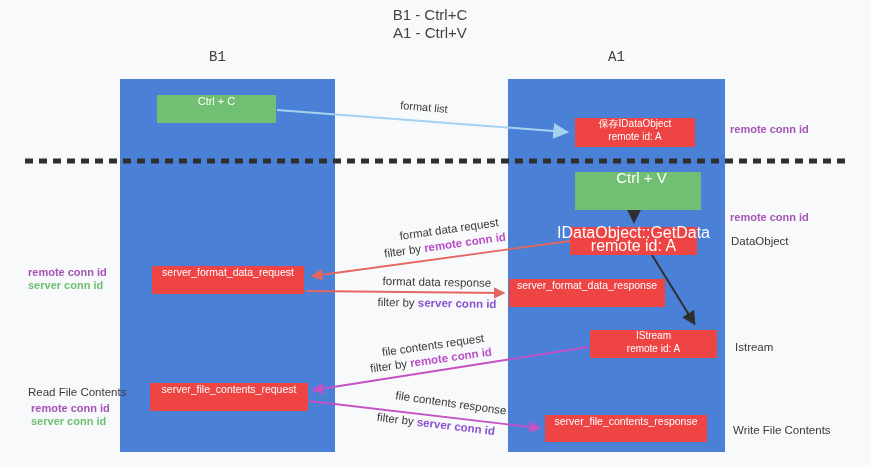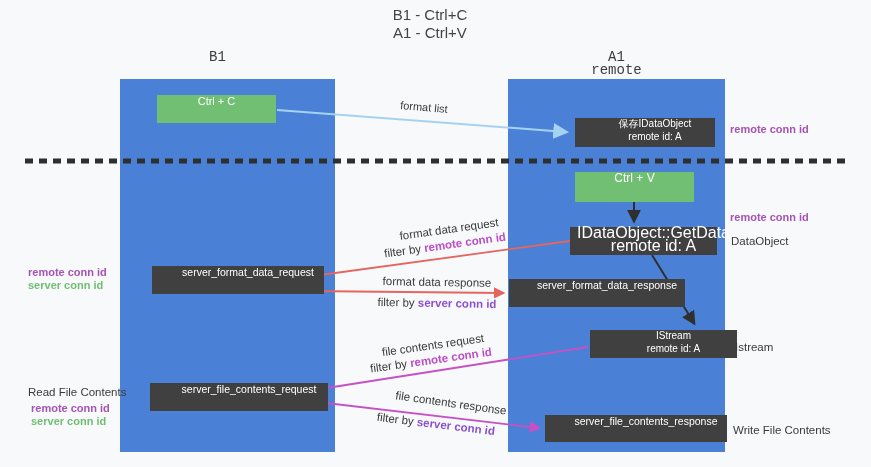"remote" div { html: <div>remote</div> -> none }
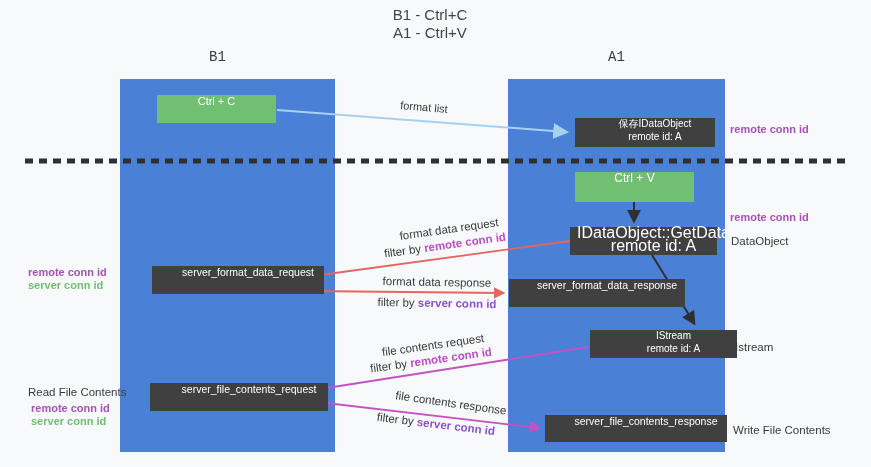"保存IDataObject" .node.orange { background: #404040 -> #ef4444; padding-left: 20px -> none }
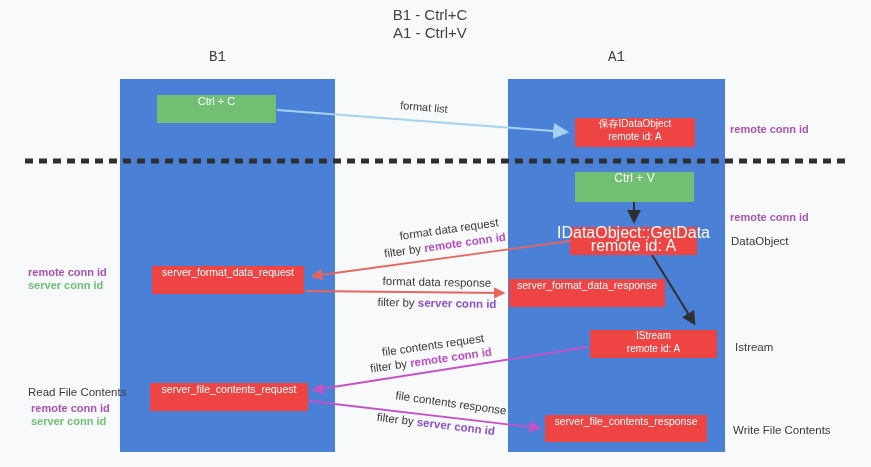"Ctrl + V" div.node { font-size: 12px -> 15px; height: 30px -> 38px; padding-left: none -> 7px }
